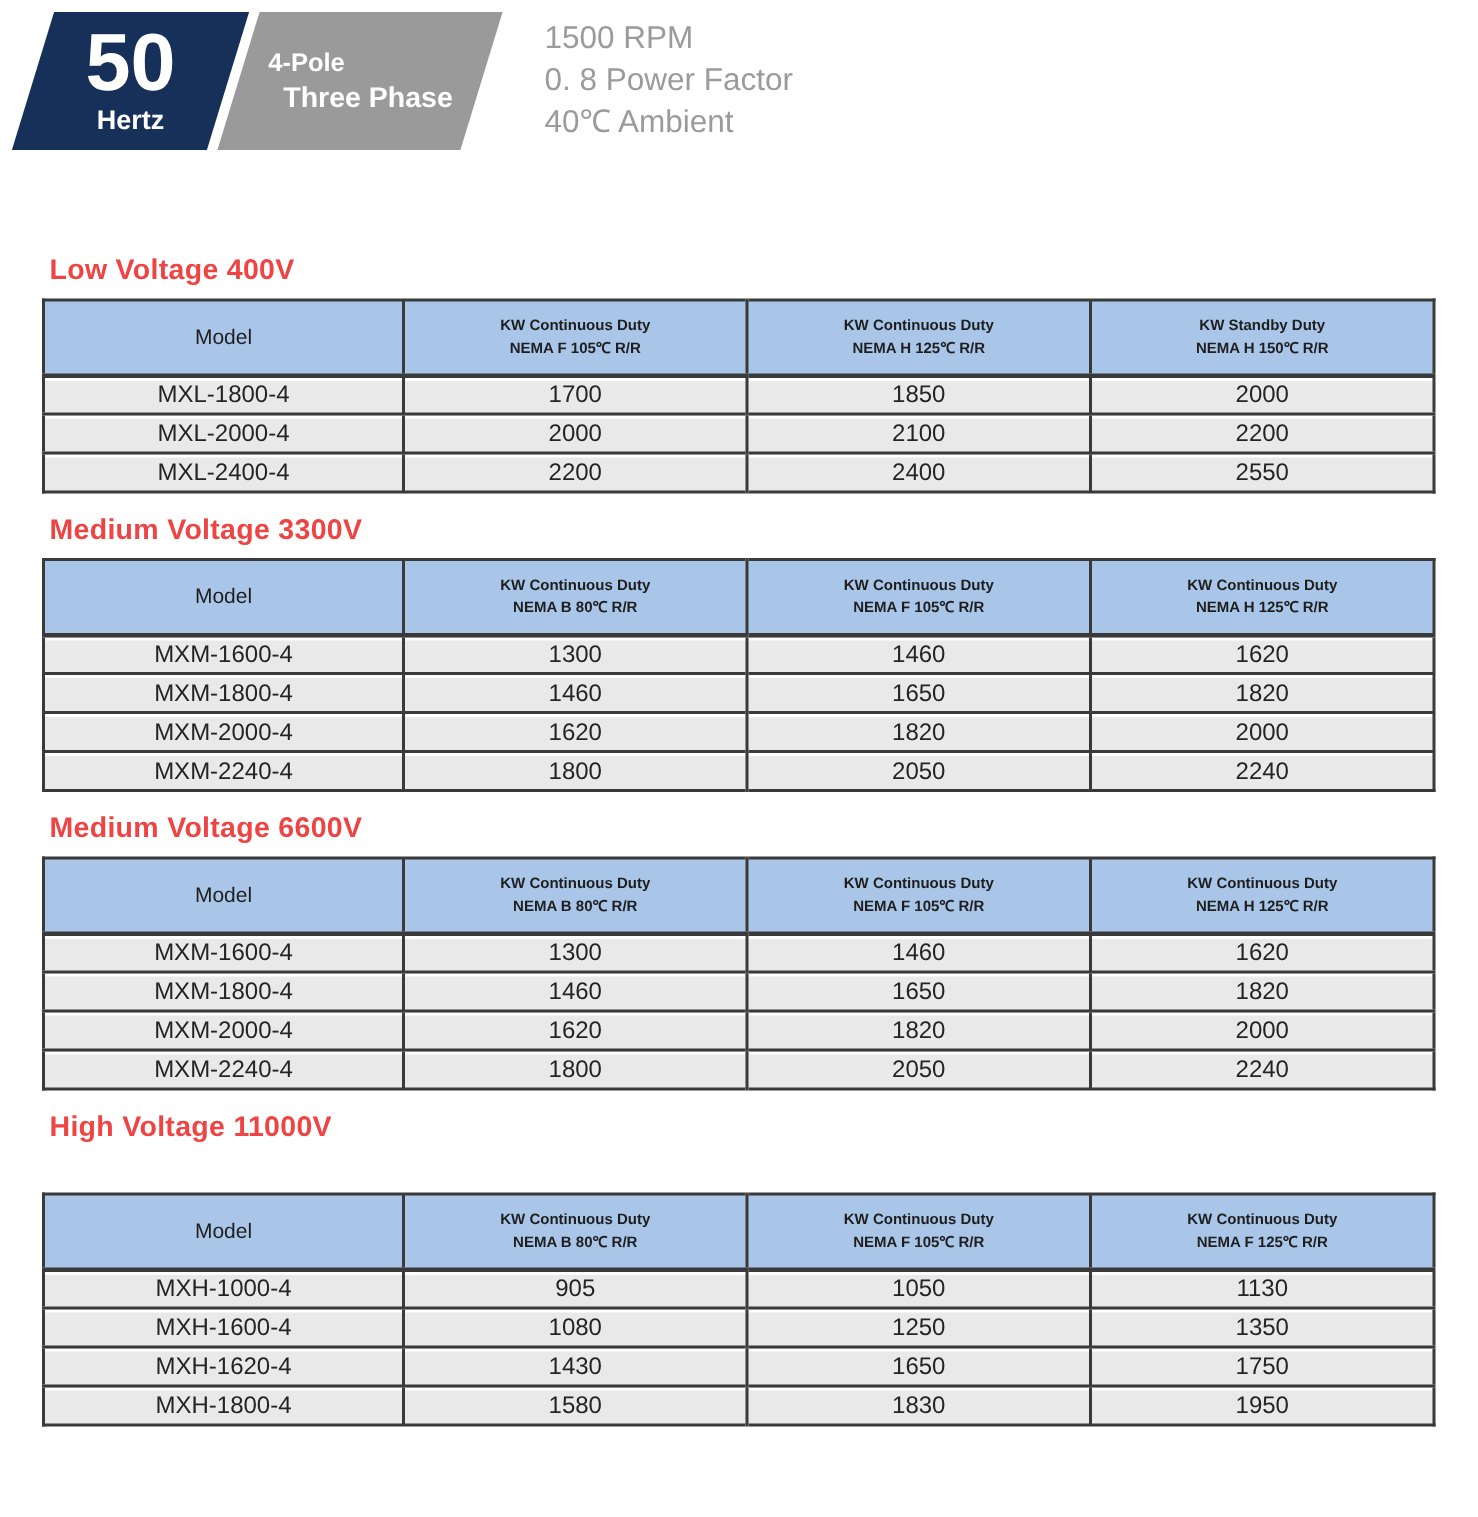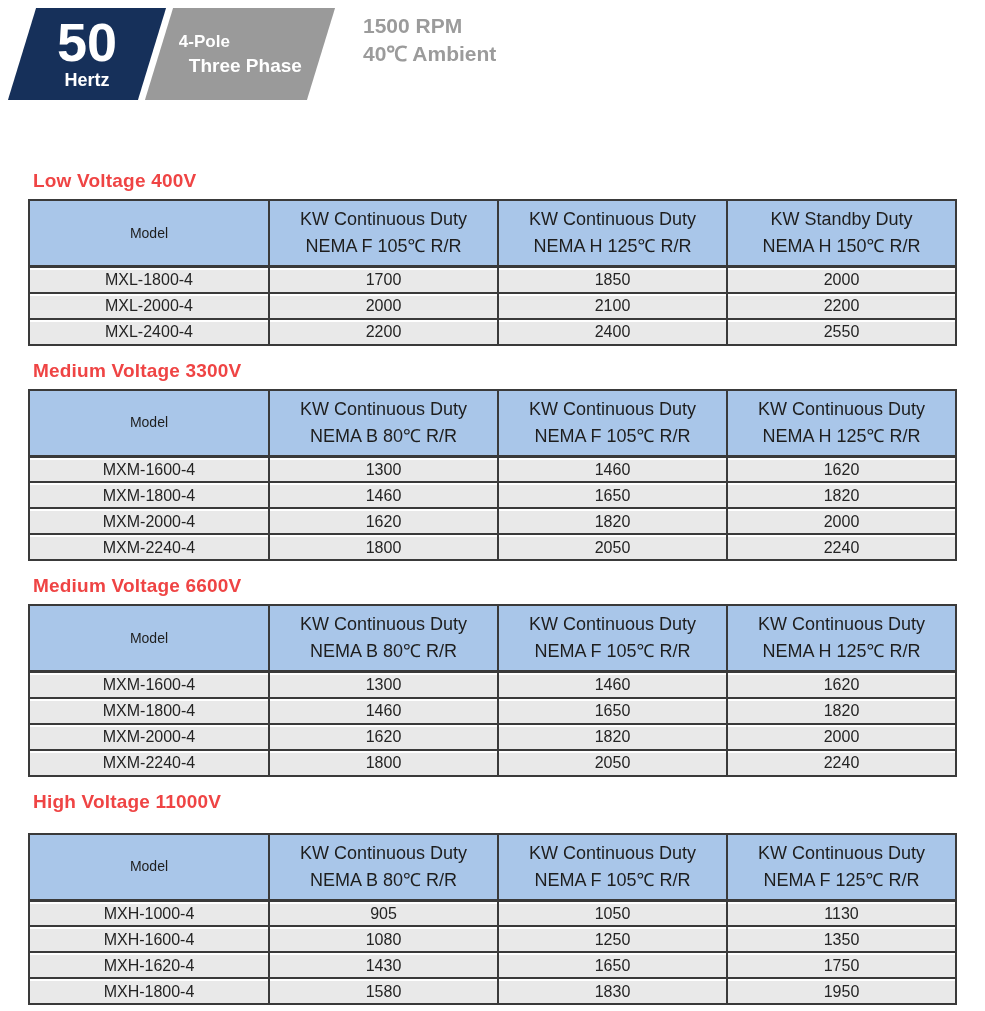"1500 RPM" .spec-list { font-weight: bold -> none }
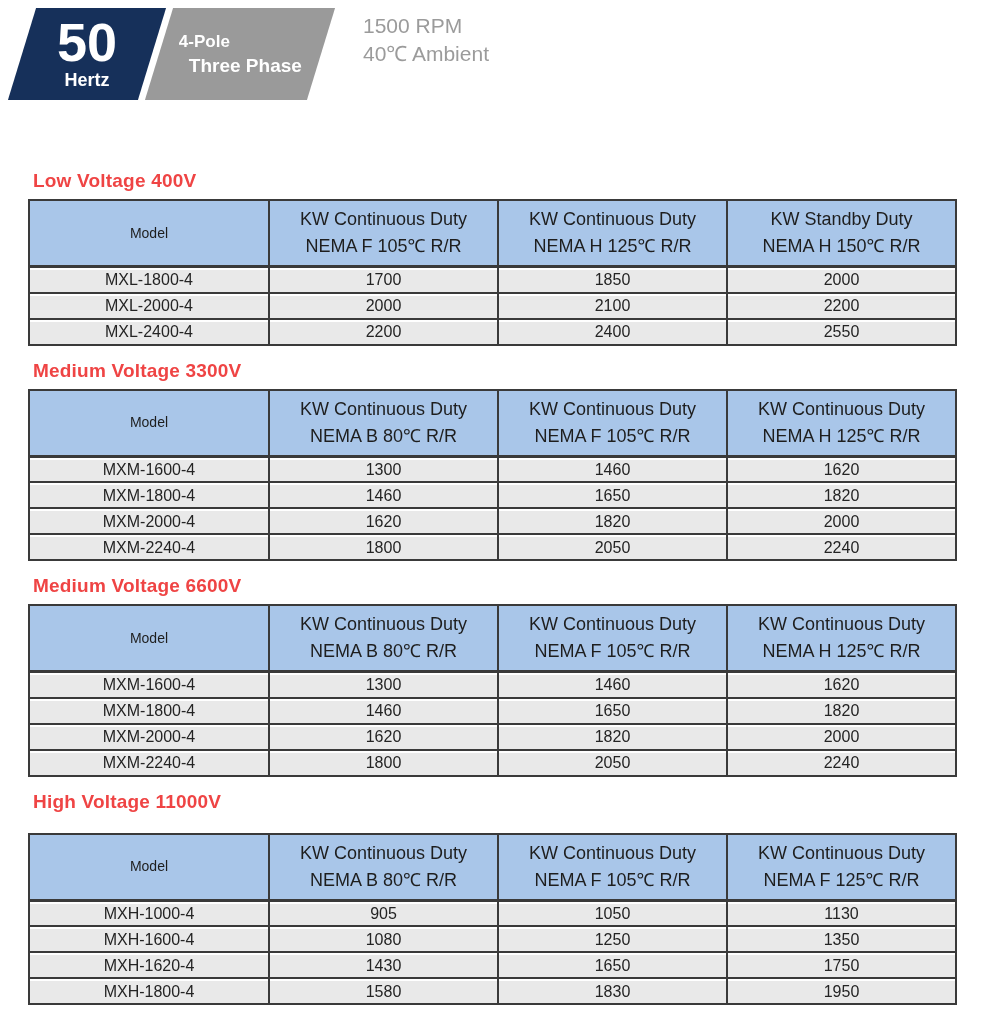"0. 8 Power Factor" div { html: none -> <div>0. 8 Power Factor</div> }
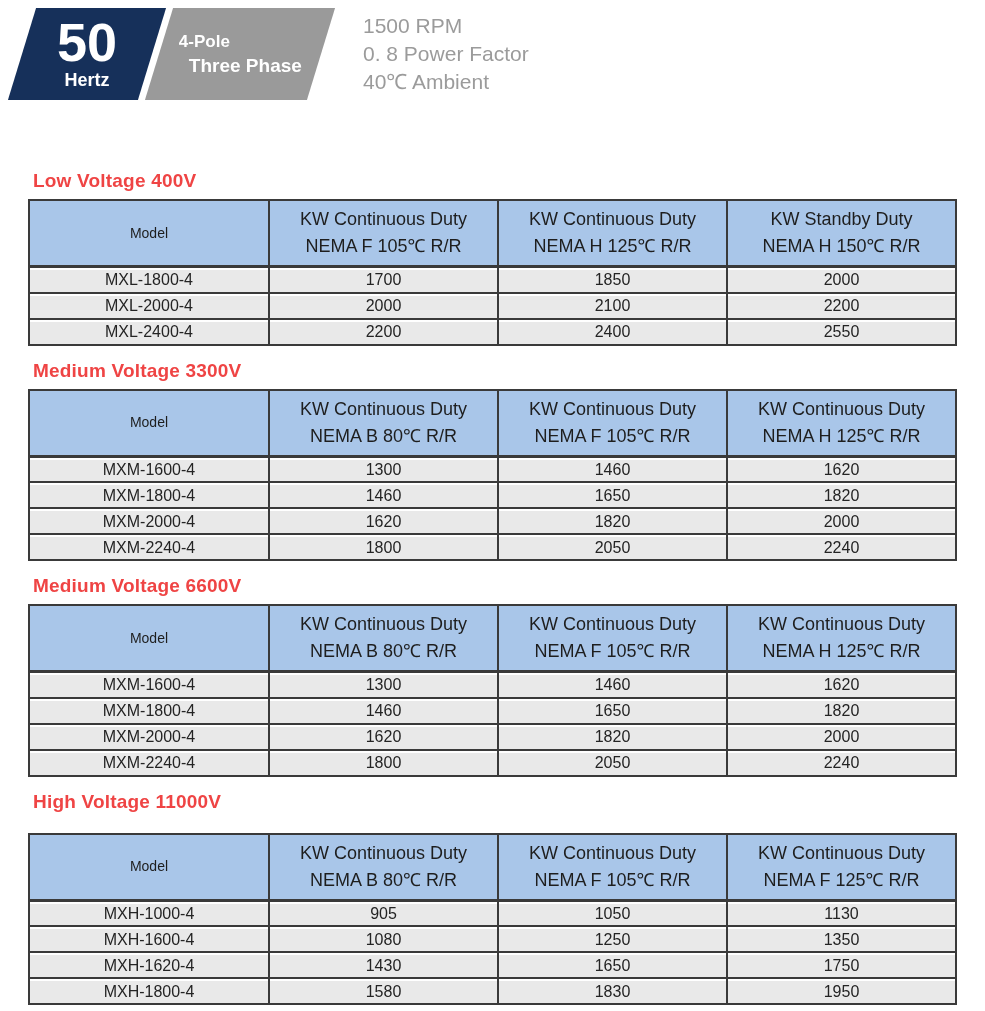"KW Continuous Duty" th { font-size: 18px -> 10px; font-weight: normal -> bold }
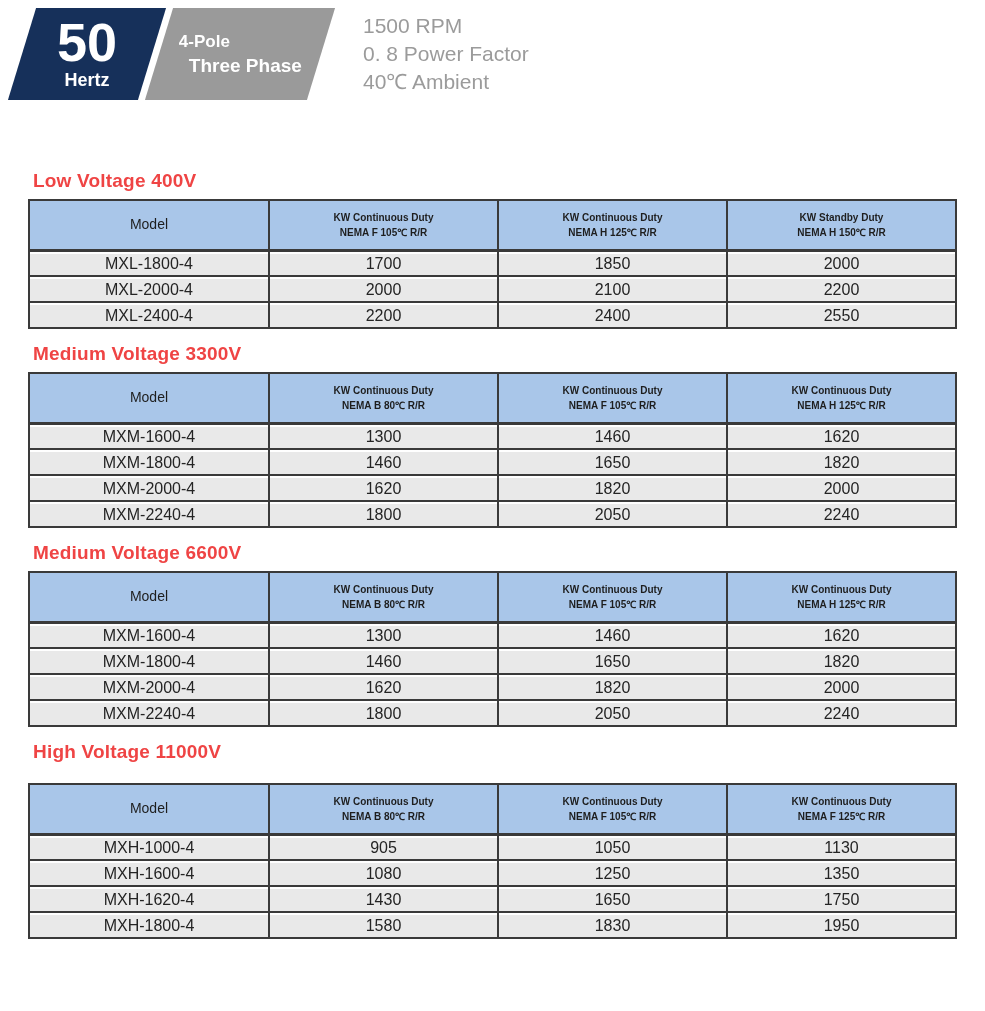"High Voltage 11000V" .section-4 .section-title { margin-bottom: 20px -> 32px }
